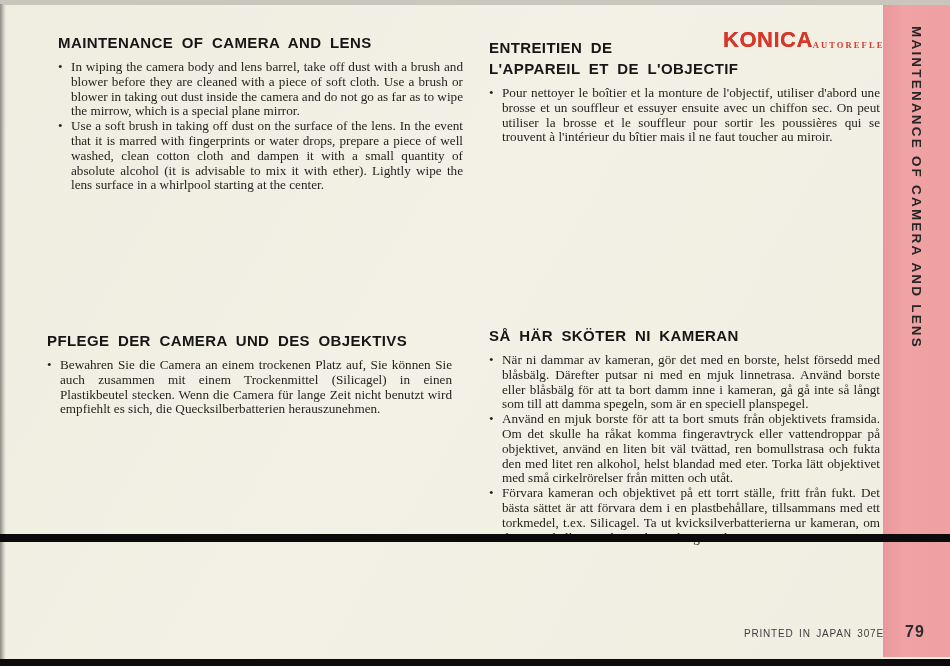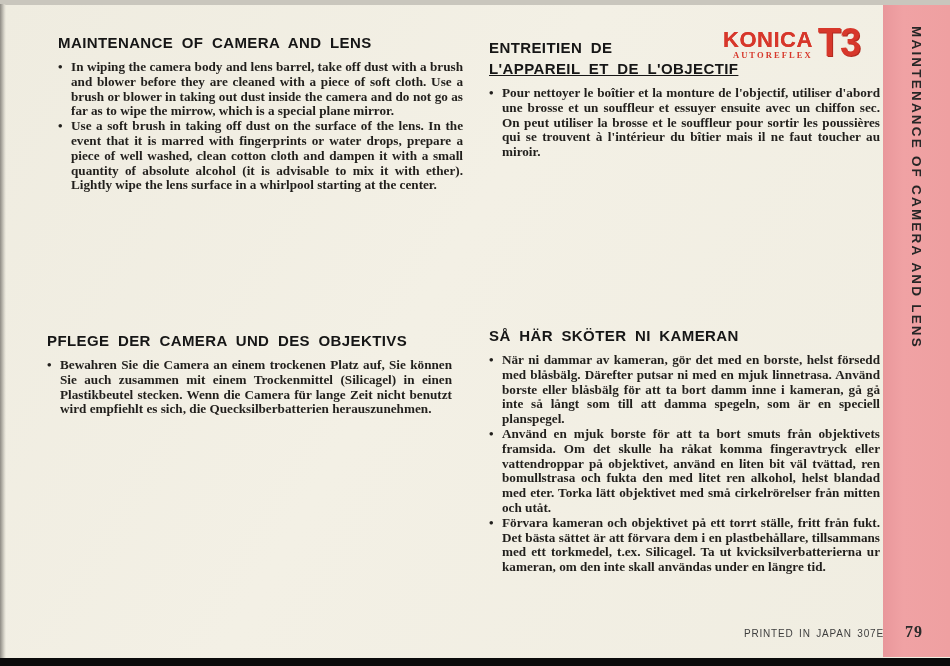"MAINTENANCE OF CAMERA AND LENS" .scan { height: 666px -> 542px }
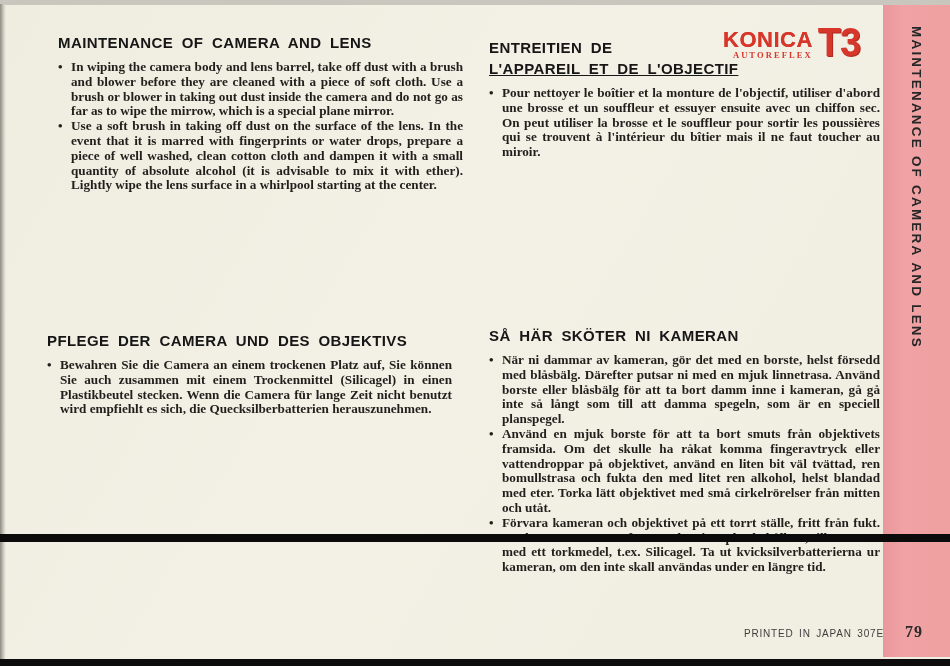"KONICA" .logo-words { flex-direction: column -> none }
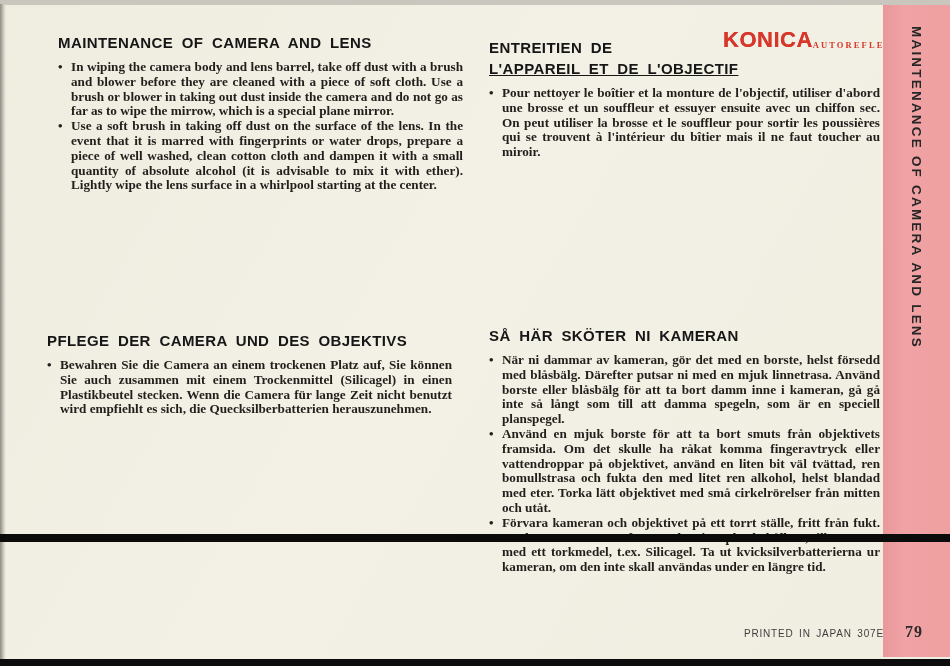"In wiping the camera body" .sec ul { font-weight: bold -> none }
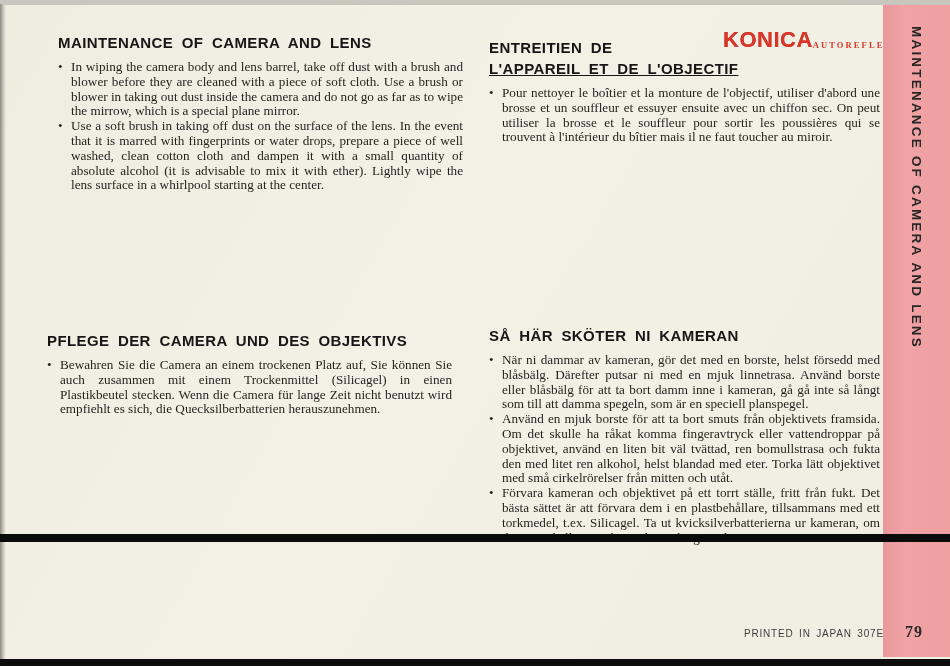"L'APPAREIL ET DE L'OBJECTIF" .sec h2 .l2 { text-decoration: underline -> none }
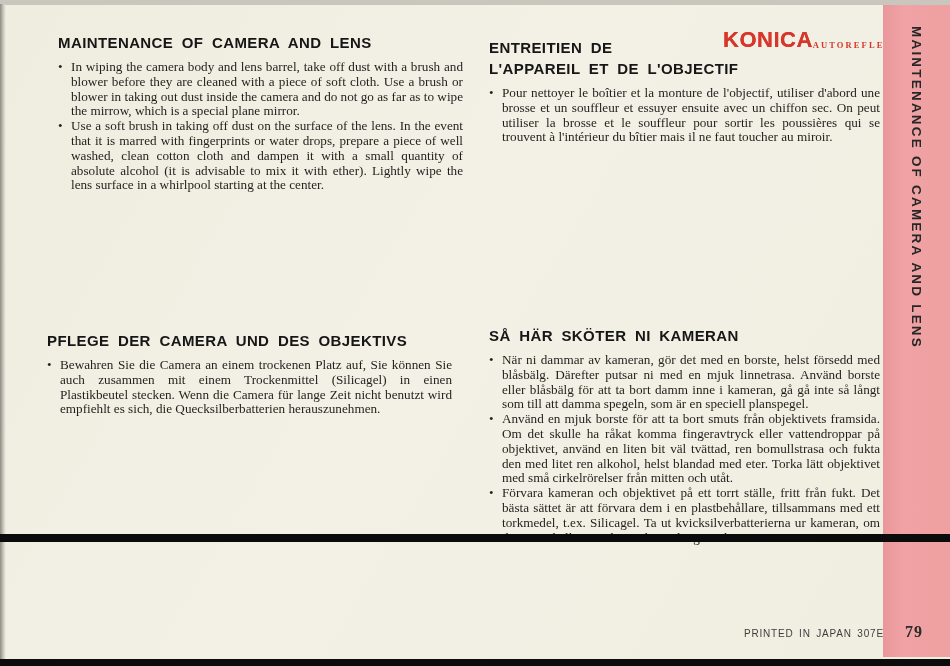"79" .page-num { font-family: Liberation Serif, serif -> Liberation Sans, sans-serif }
